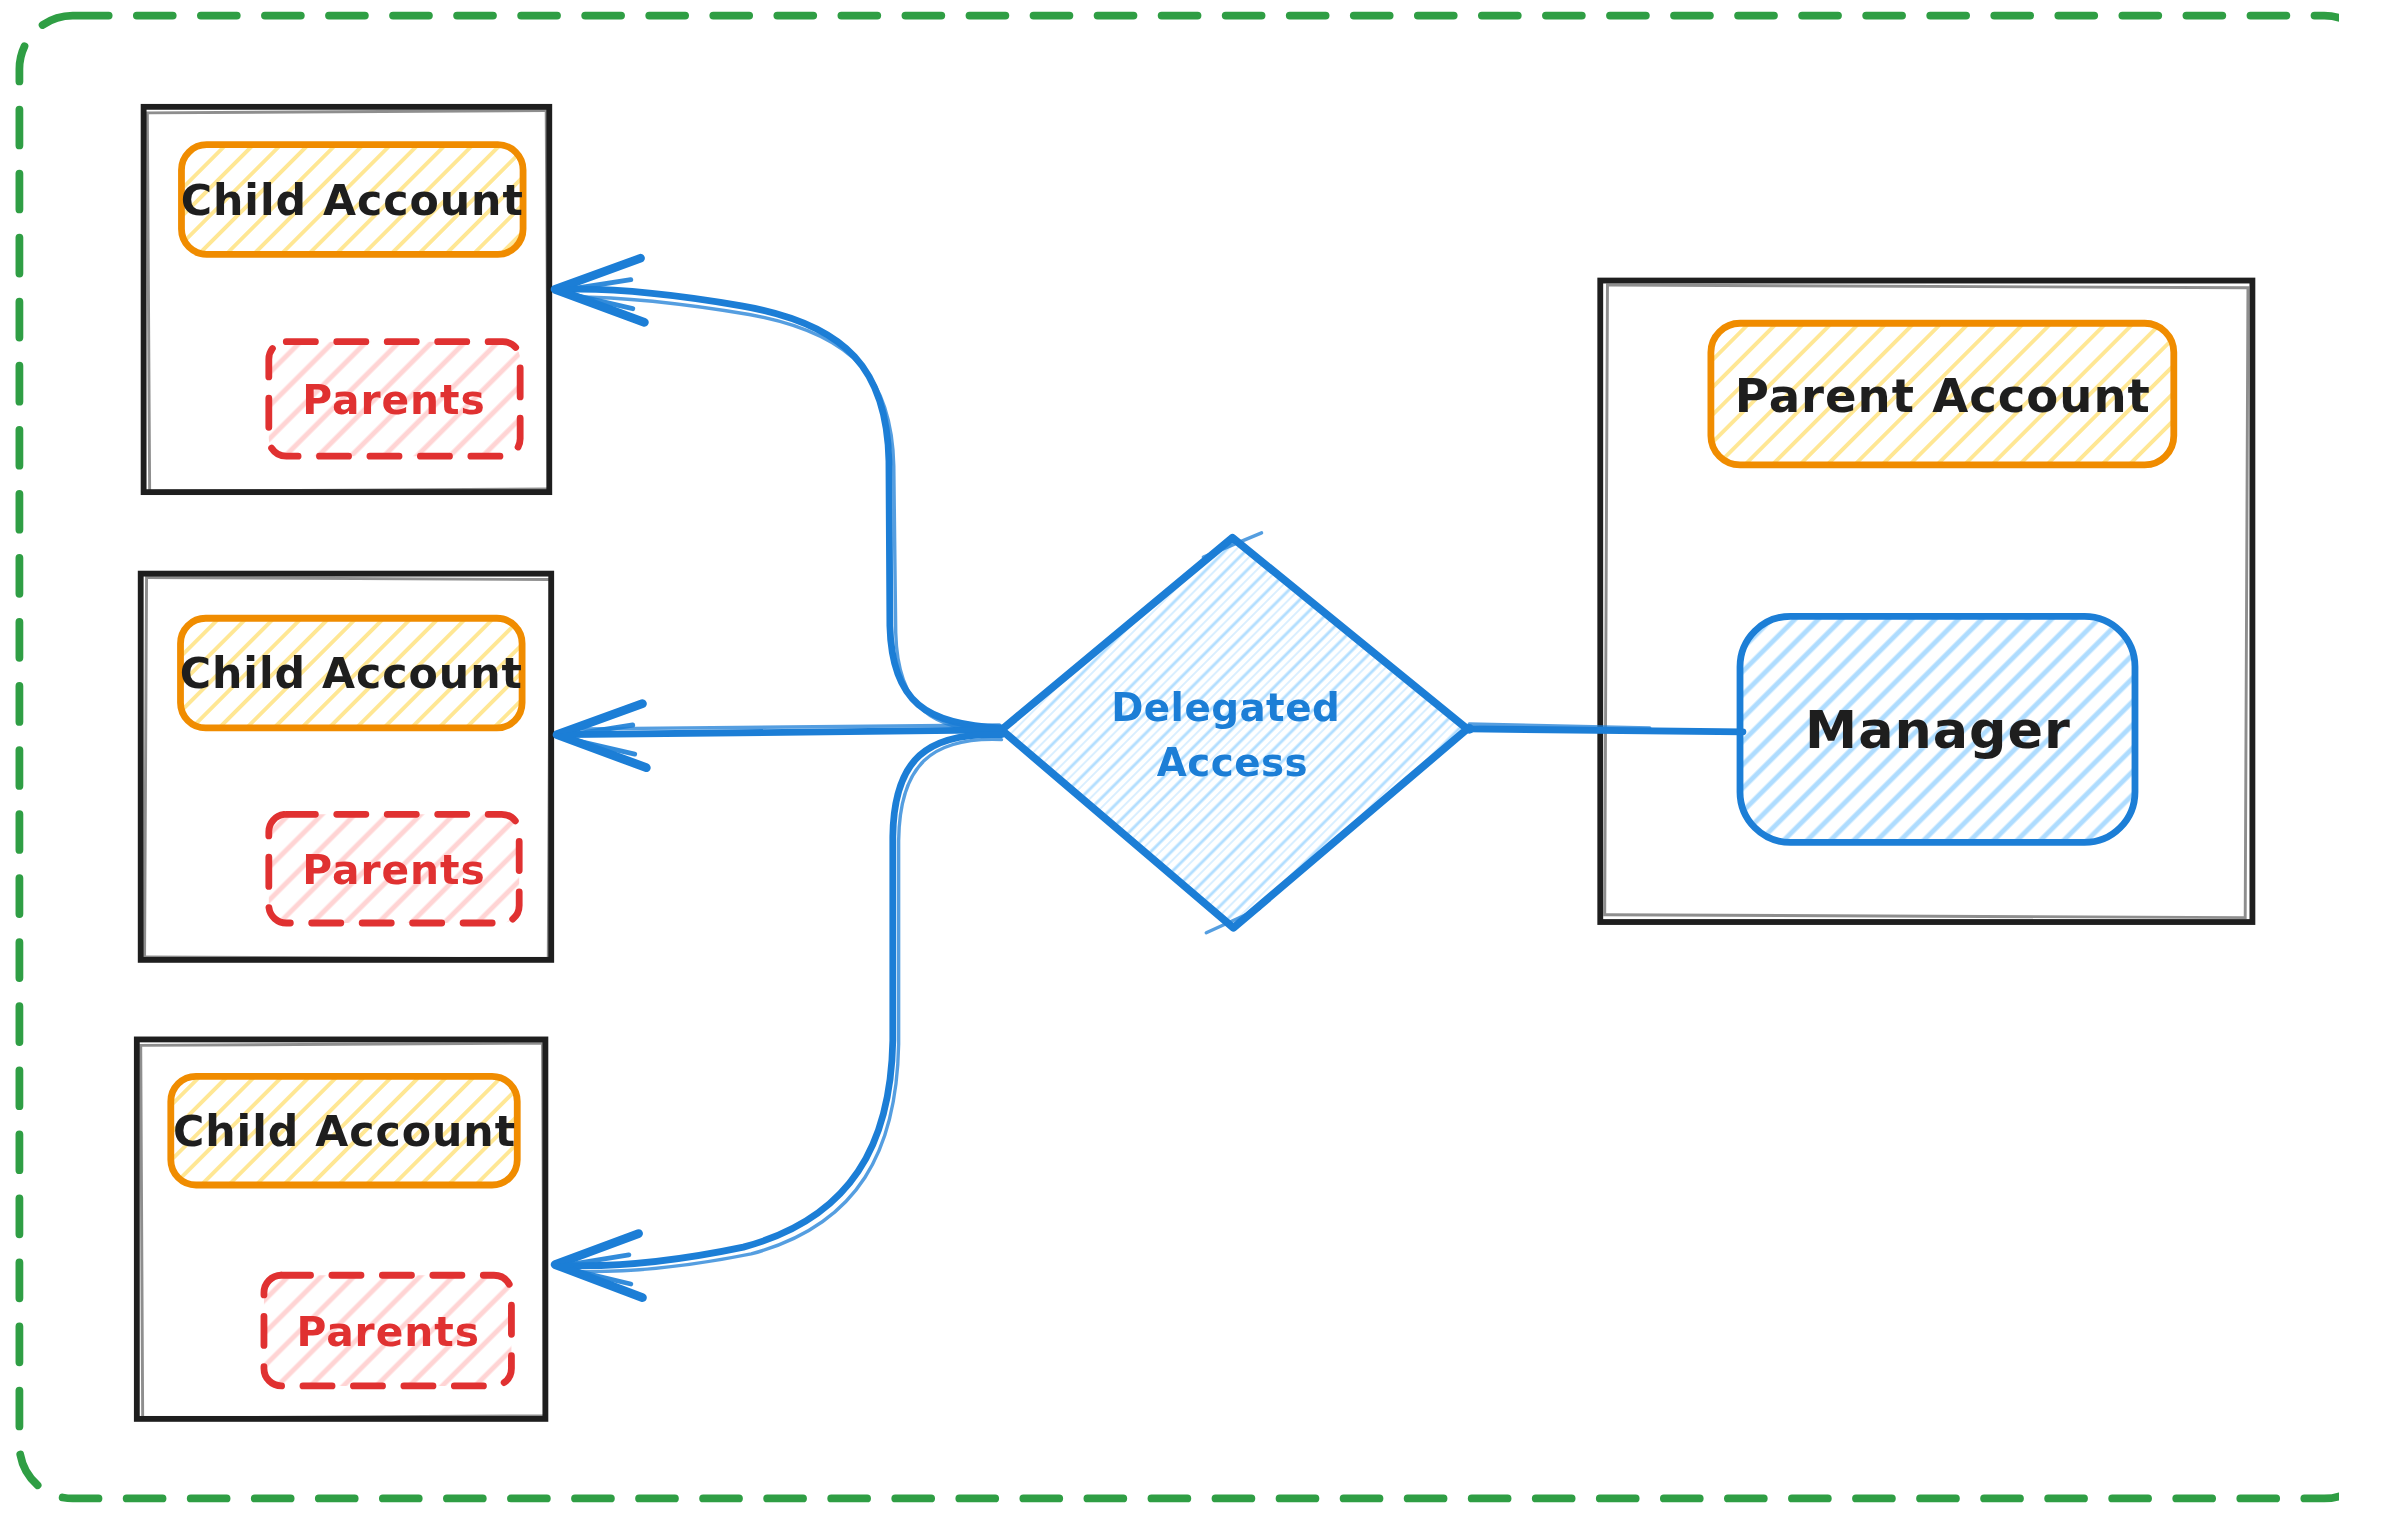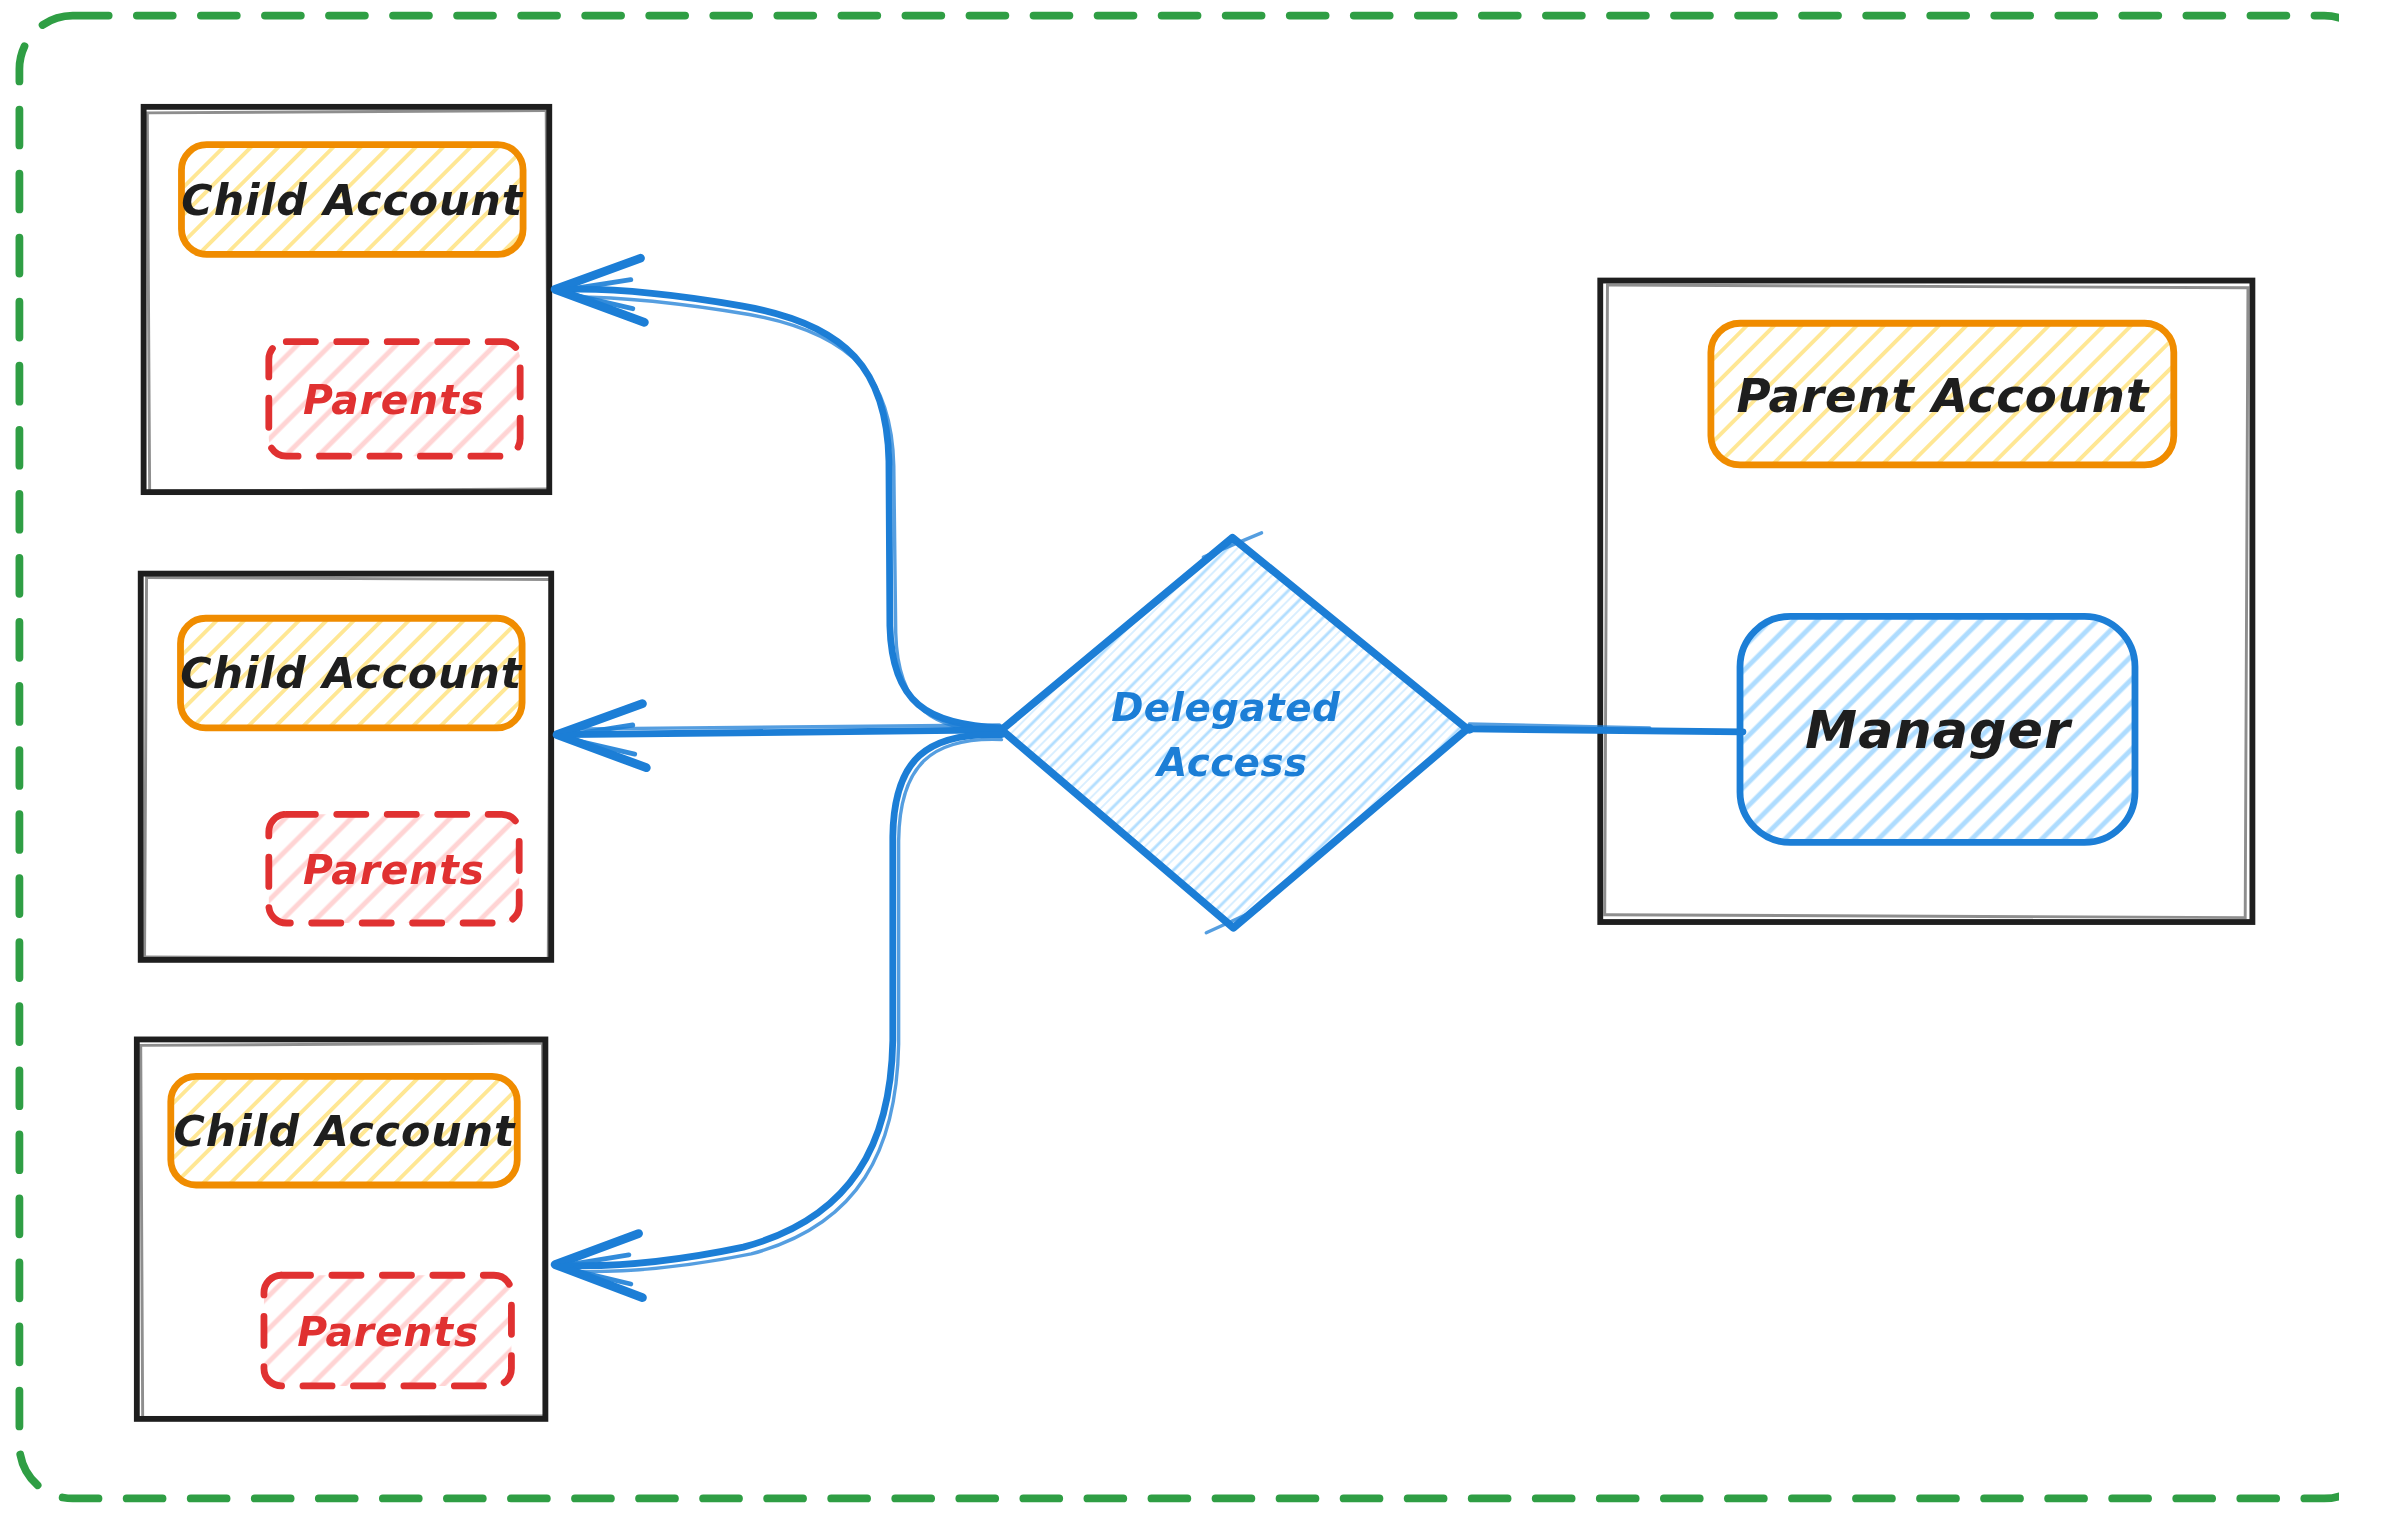"Child Account" .stage { font-style: italic -> none }
